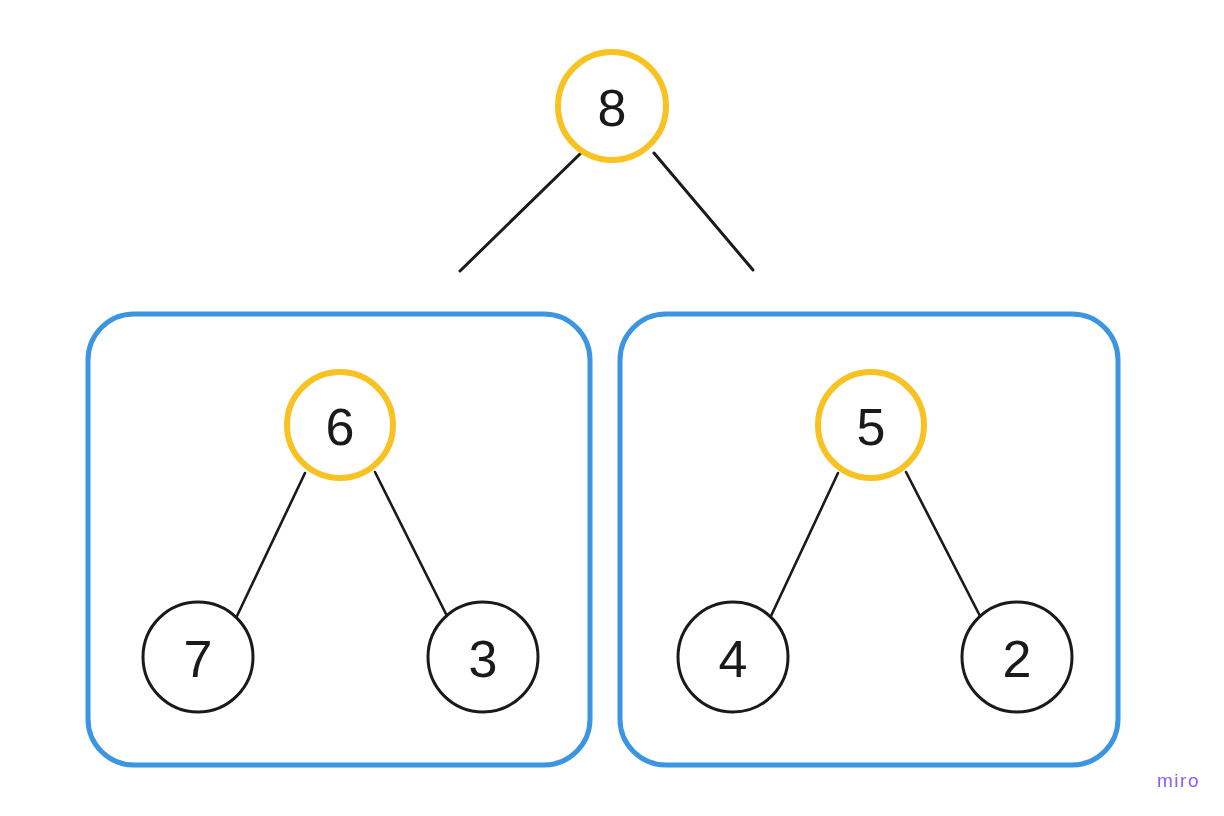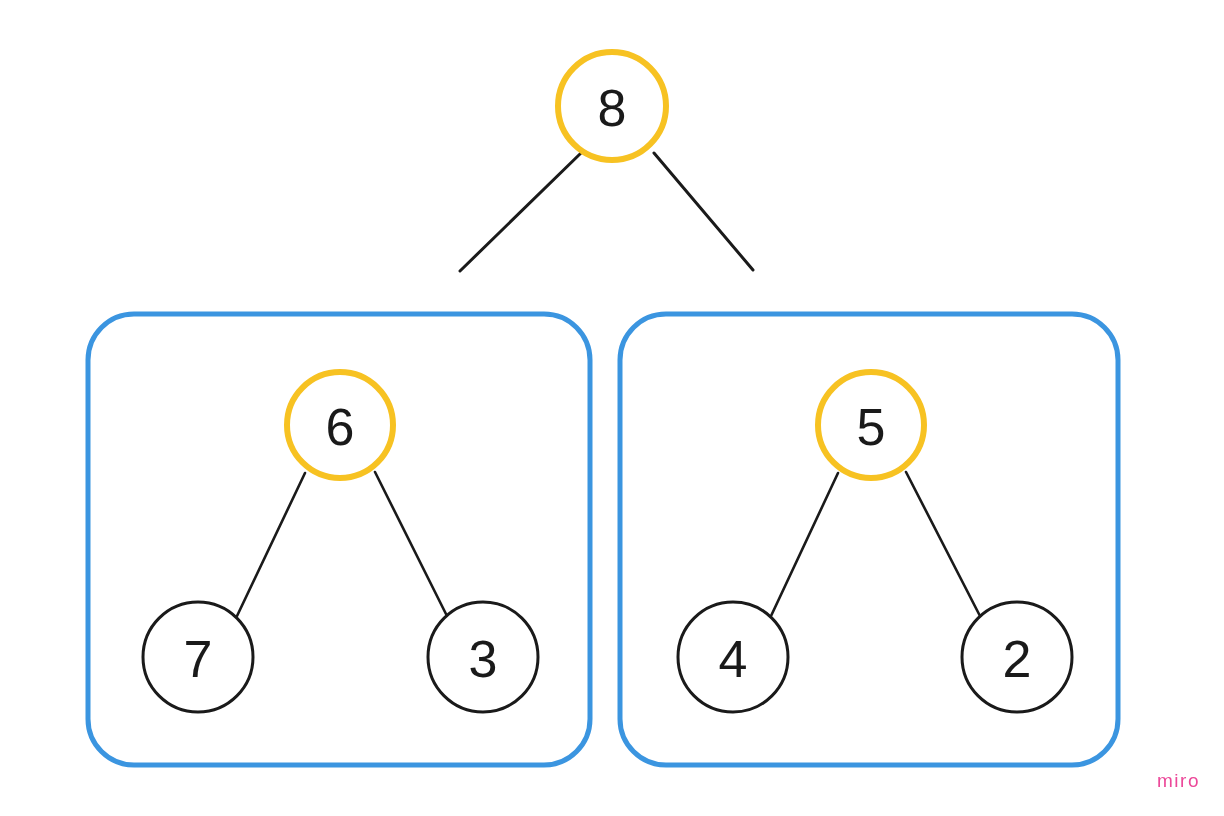"miro" .watermark { color: #ec4899 -> #8b5cf6 }
